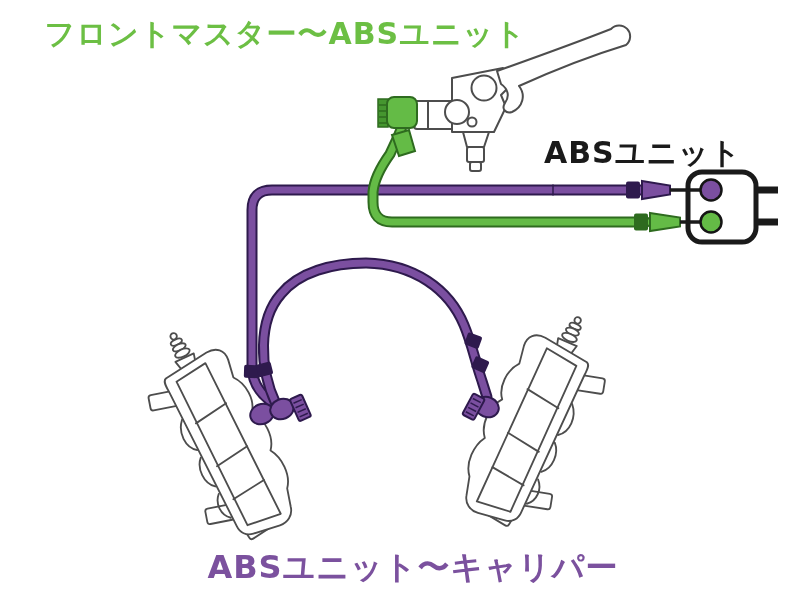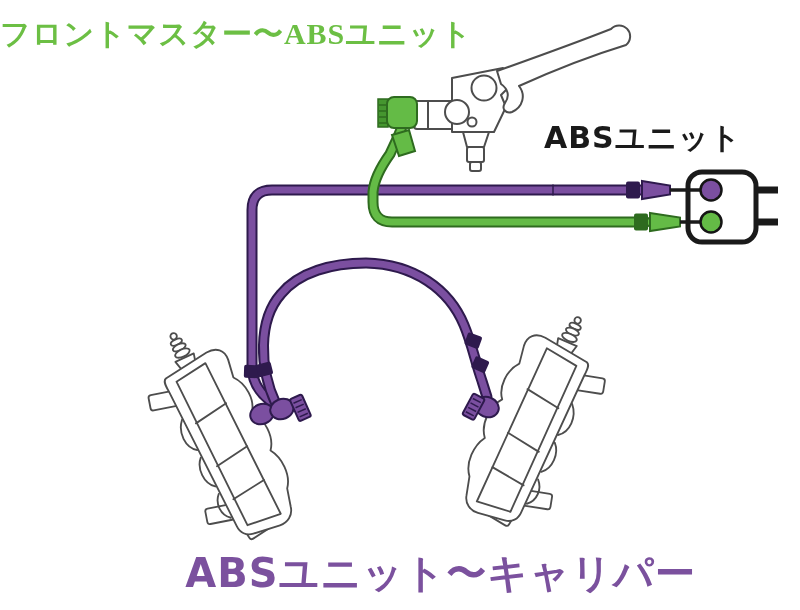"フロントマスター〜ABSユニット" #lbl-top { font-family: Liberation Serif, serif -> none; text-align: left -> right }
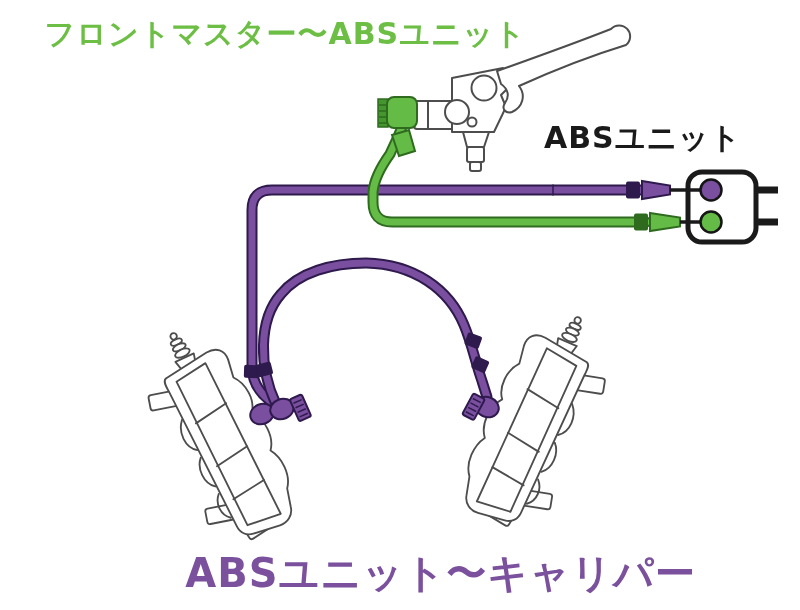"ABSユニット" #lbl-abs { top: 118px -> 133px }
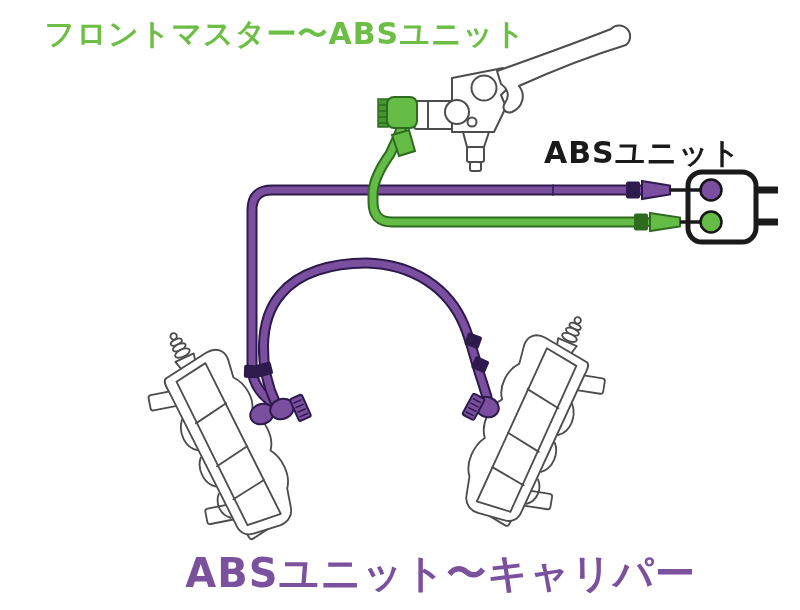"ABSユニット〜キャリパー" #lbl-bottom { font-size: 40px -> 32px; text-align: right -> center }
